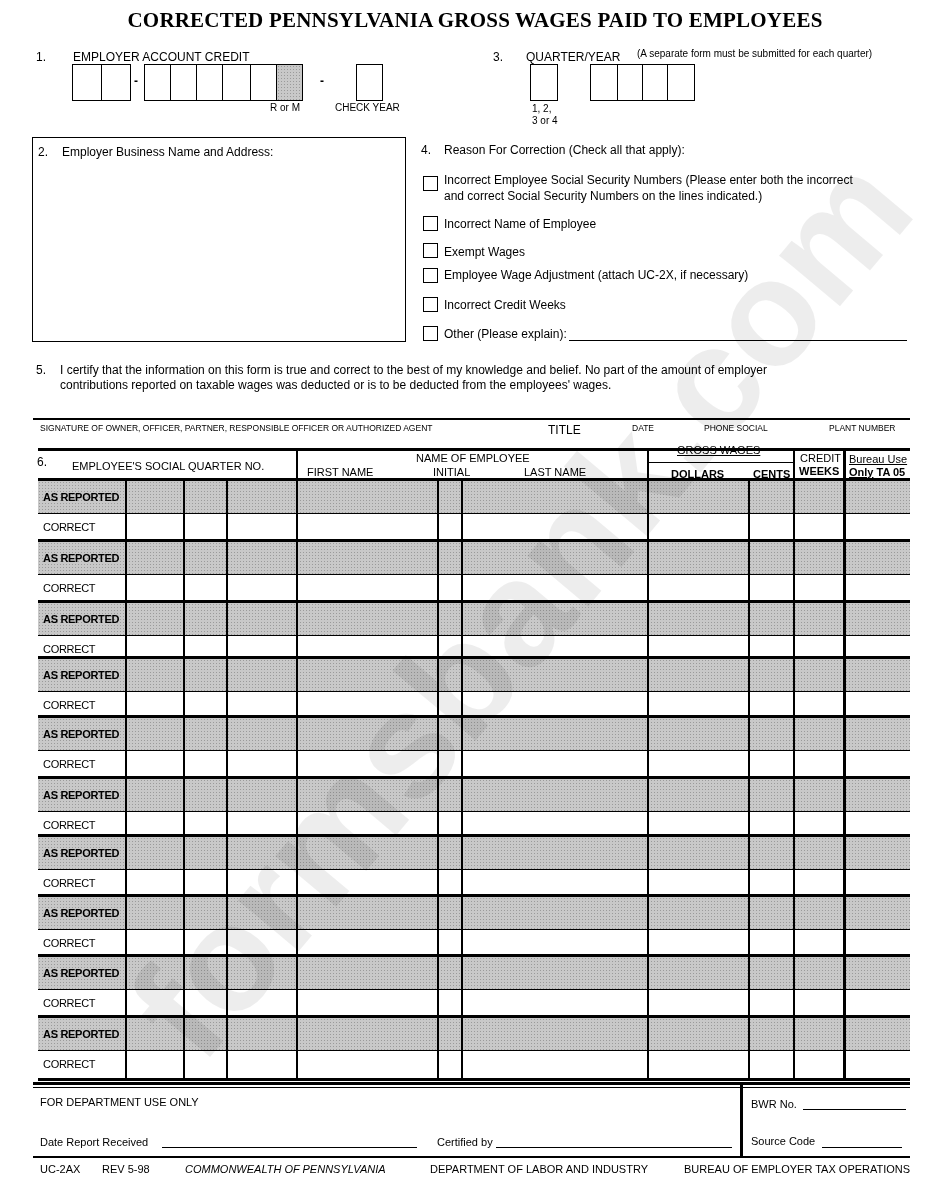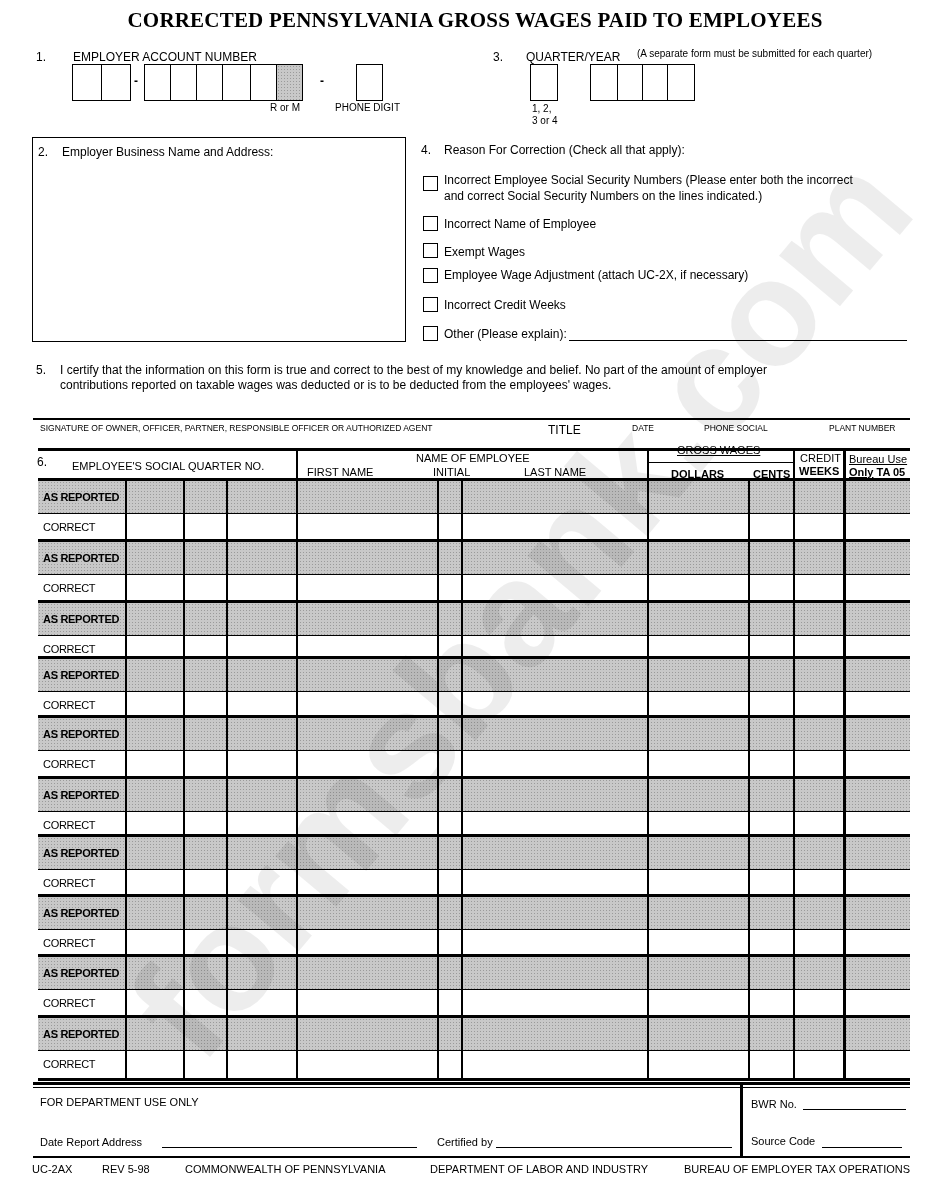"EMPLOYER ACCOUNT NUMBER" div.abs { text: NUMBER -> CREDIT }
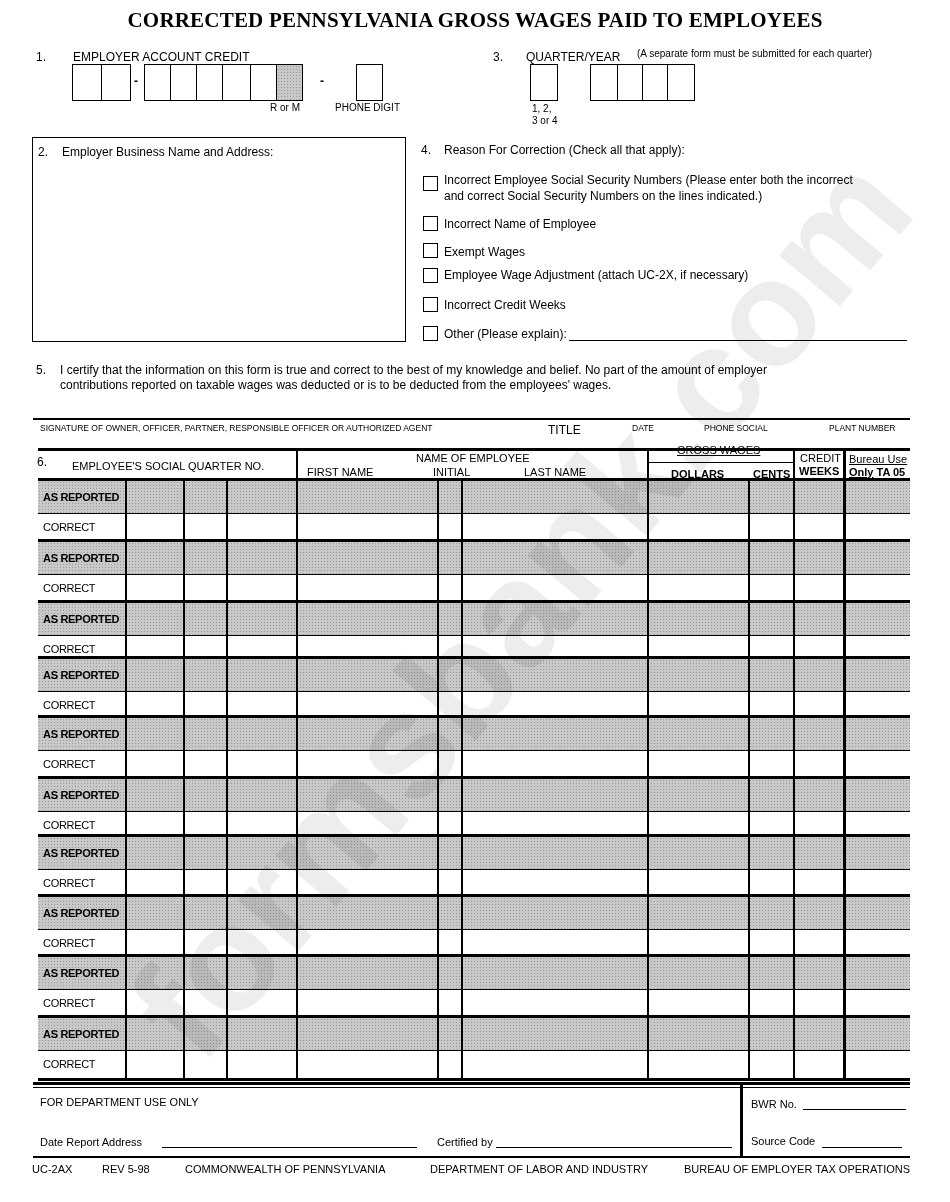"PHONE DIGIT" div.abs { text: PHONE DIGIT -> CHECK YEAR }
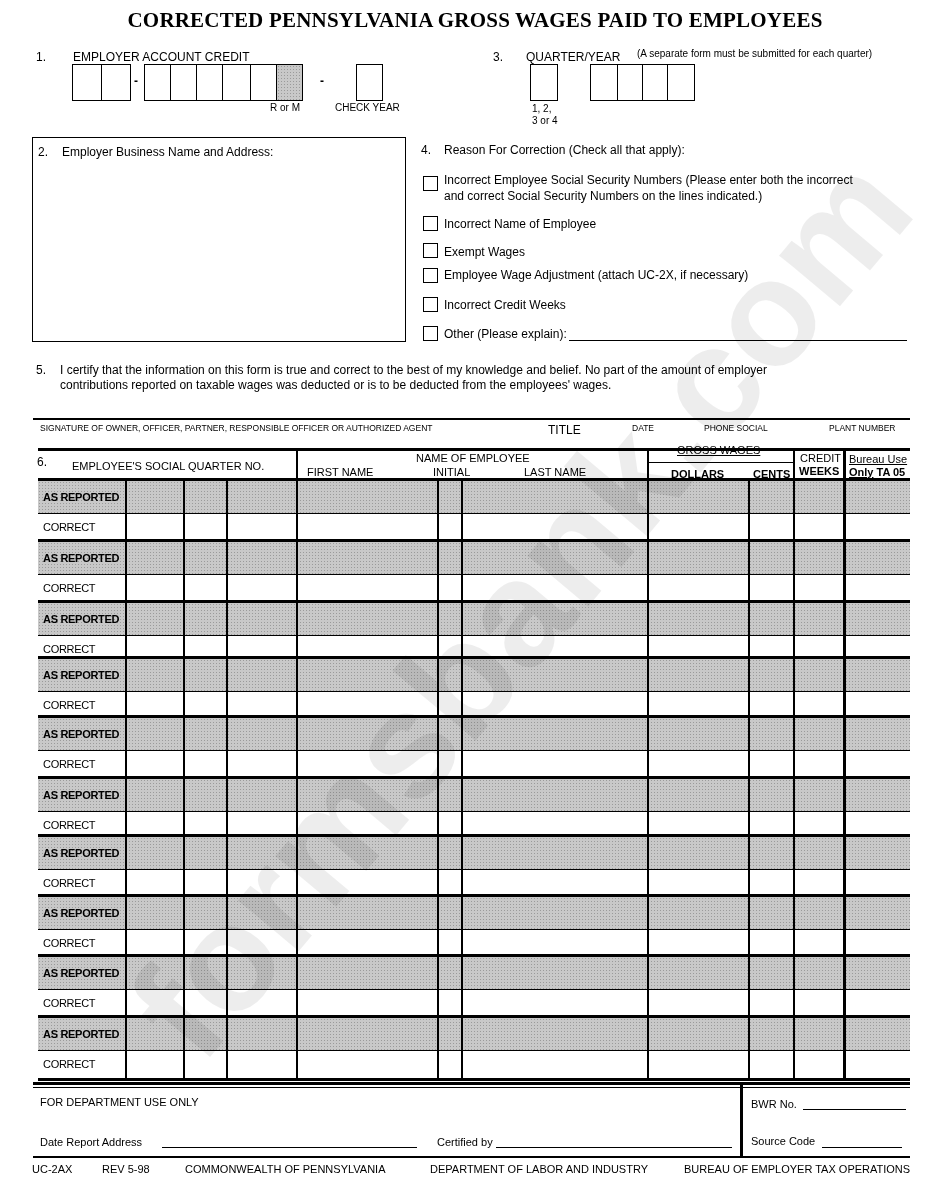"Date Report Address" div.abs { text: Address -> Received }
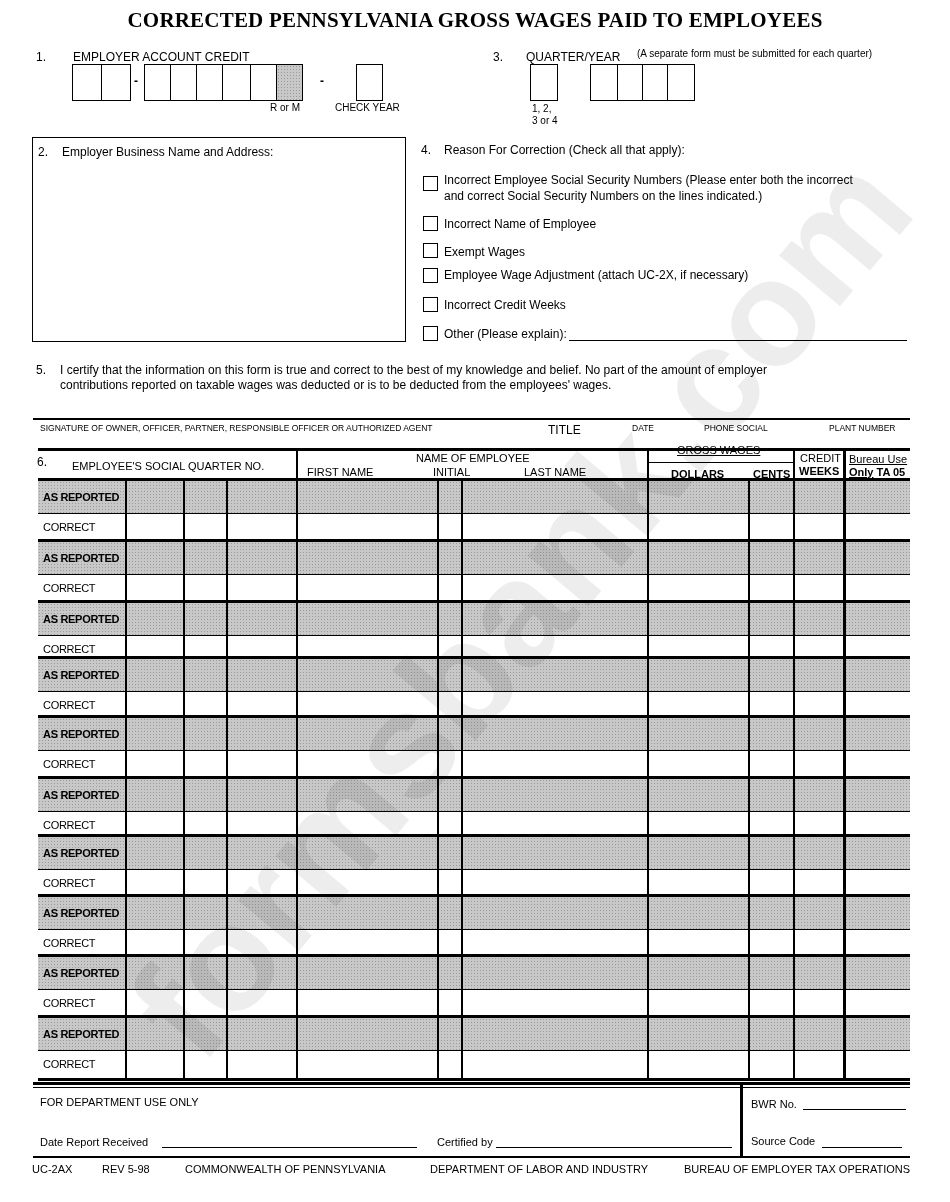"UC-2AX" div.abs { left: 32px -> 40px }
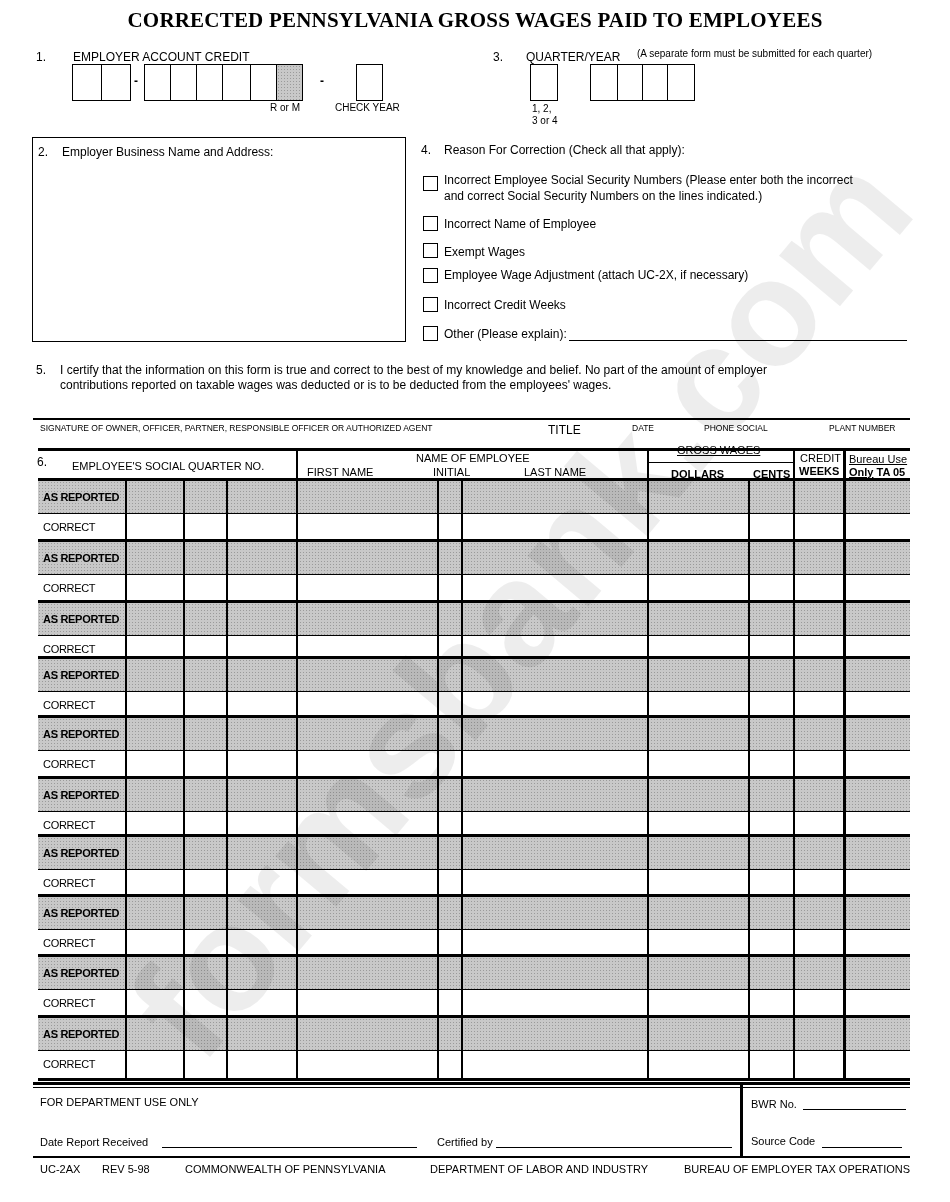"COMMONWEALTH OF PENNSYLVANIA" div.abs { font-style: none -> italic }
